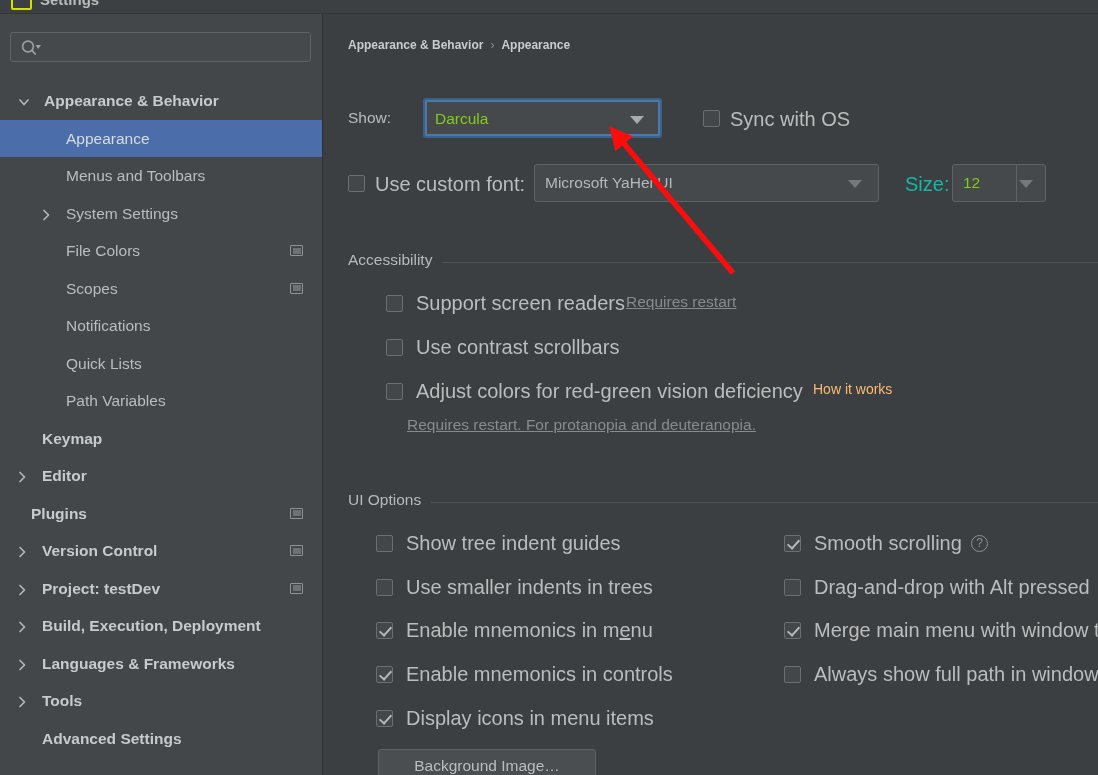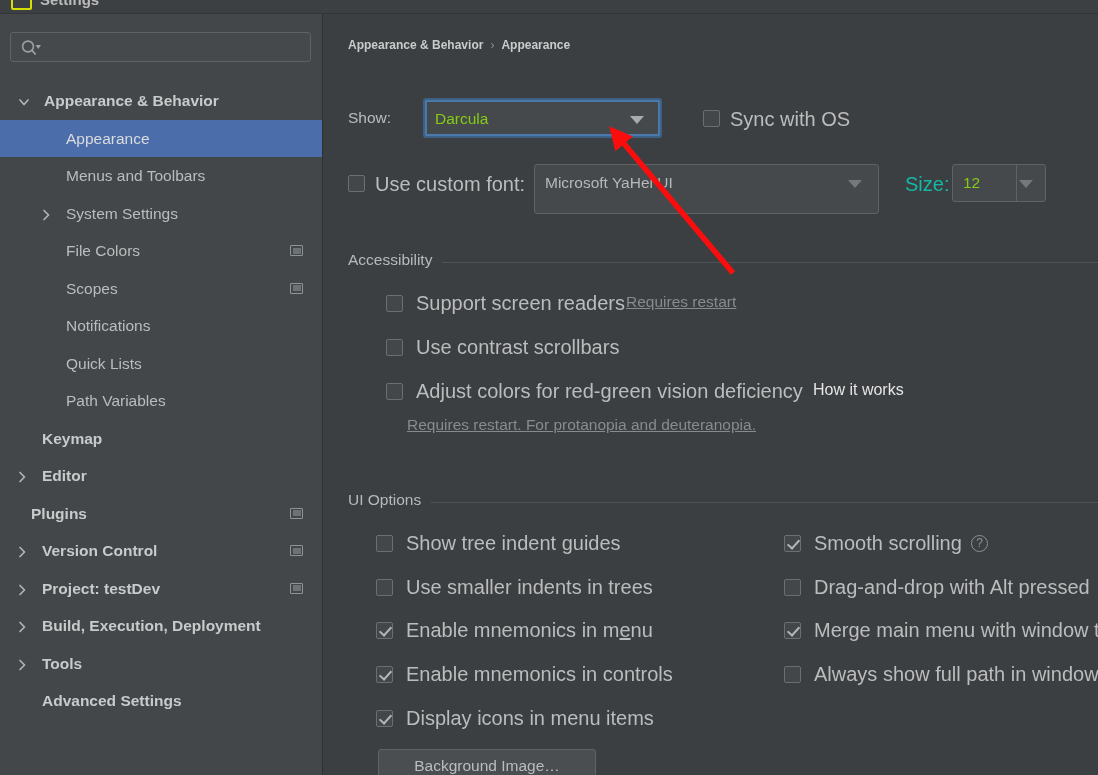"Microsoft YaHei UI" .font-combo { height: 50px -> 38px }
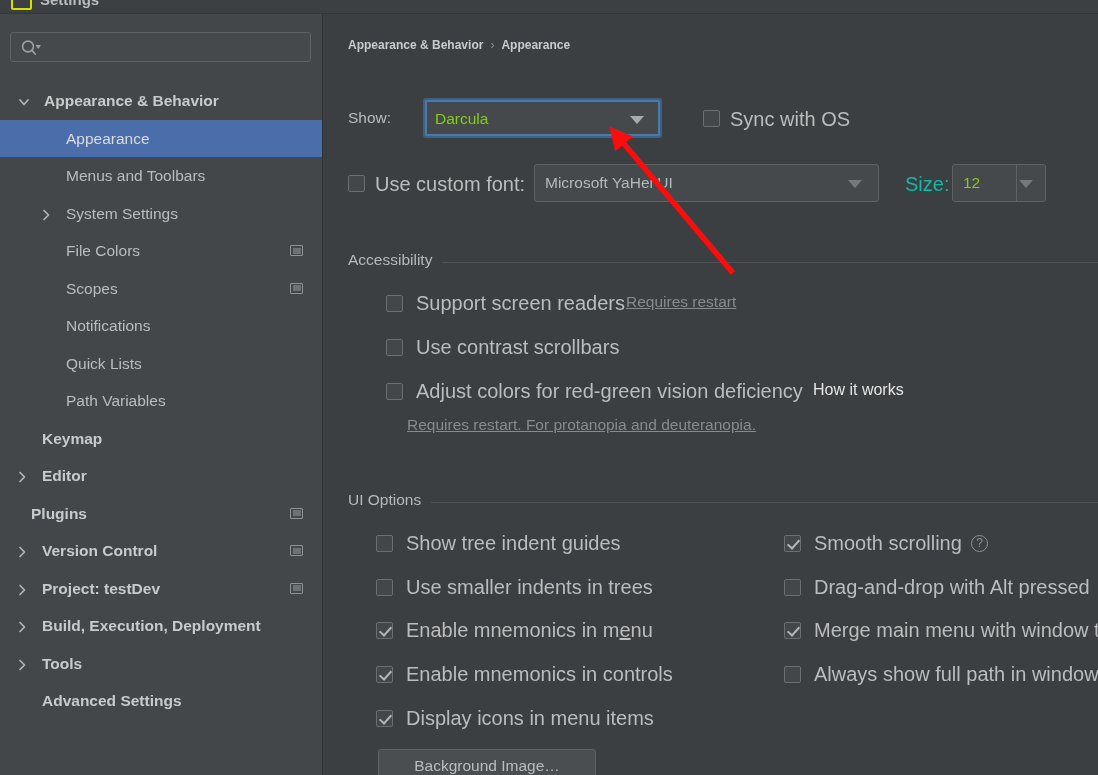"How it works" .link { color: #e5e5e5 -> #fdba74; font-size: 16px -> 14px }
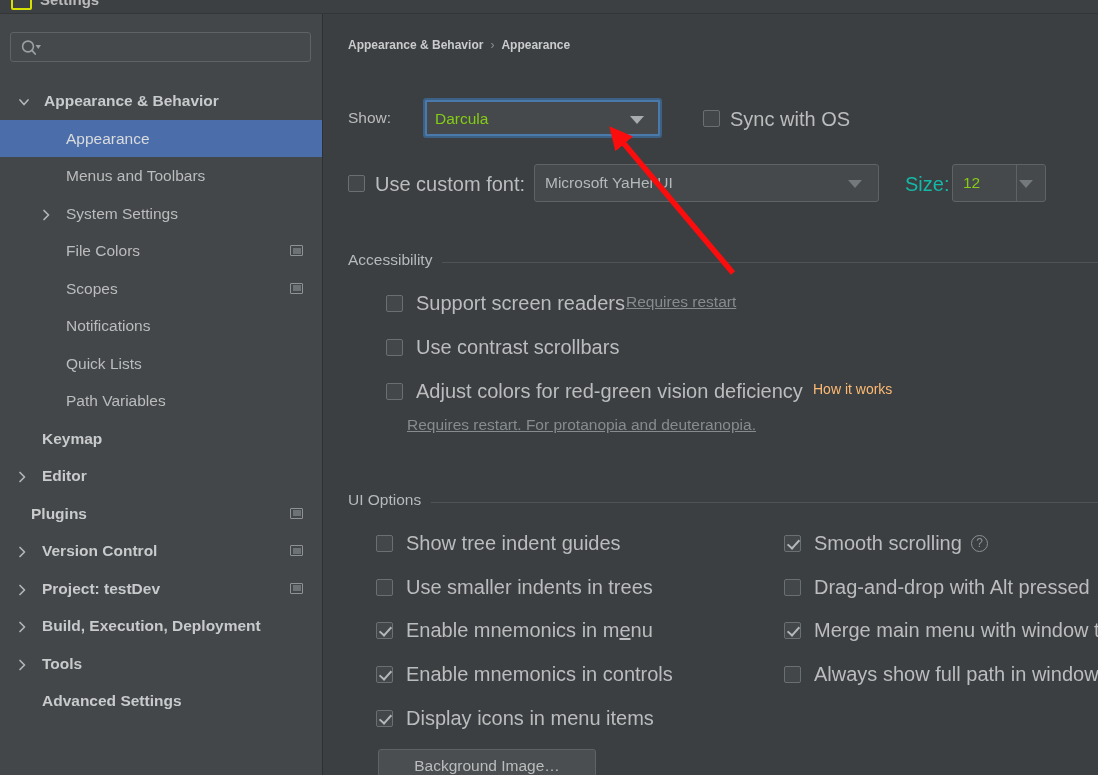"Languages & Frameworks" div.tree-row { html: none -> <div> <div> <svg> <polyline></polyline> </svg> </div> <div>Languages &amp; Frameworks</div> </div> }
